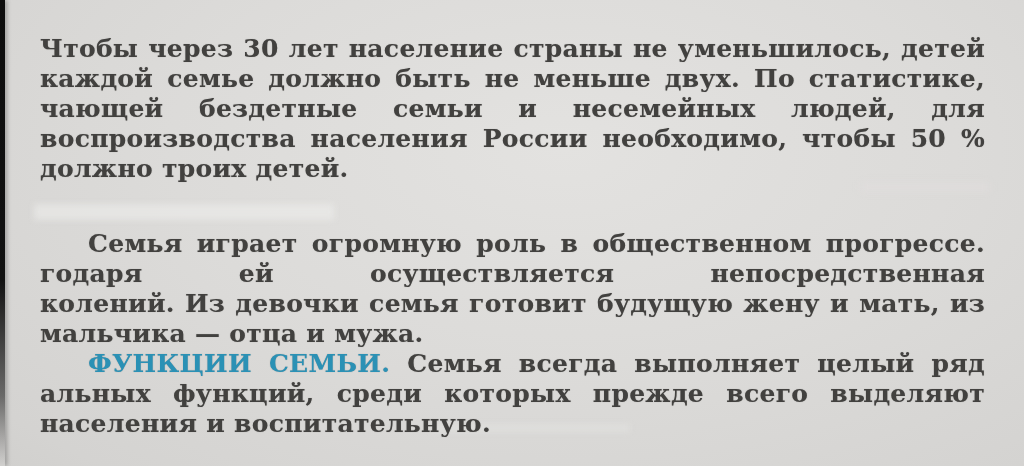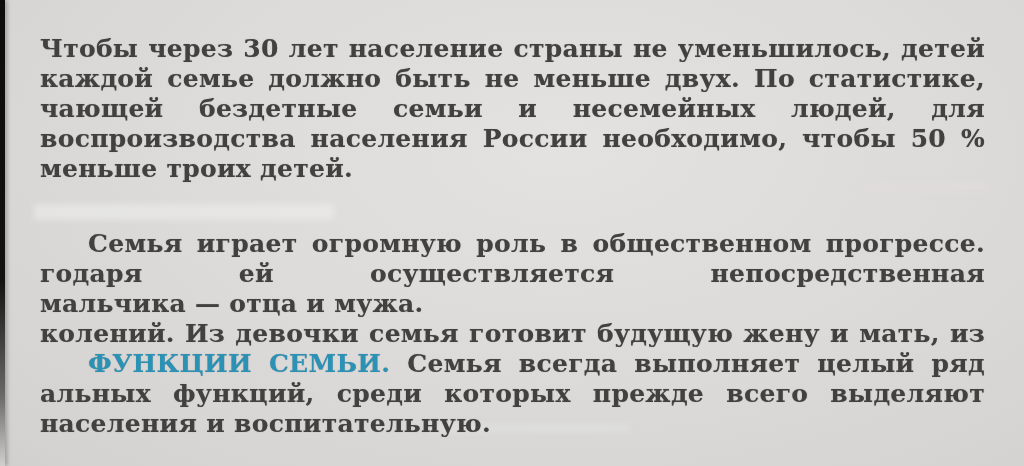"меньше троих детей." div.line { text: меньше -> должно }
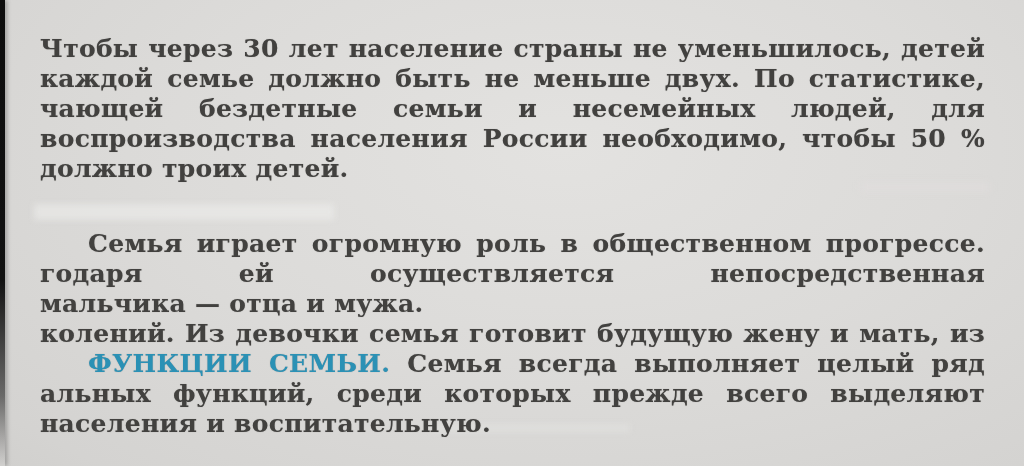"мальчика — отца и мужа." div.line { order: before "колений. Из девочки семья готовит" -> after "колений. Из девочки семья готовит" }
